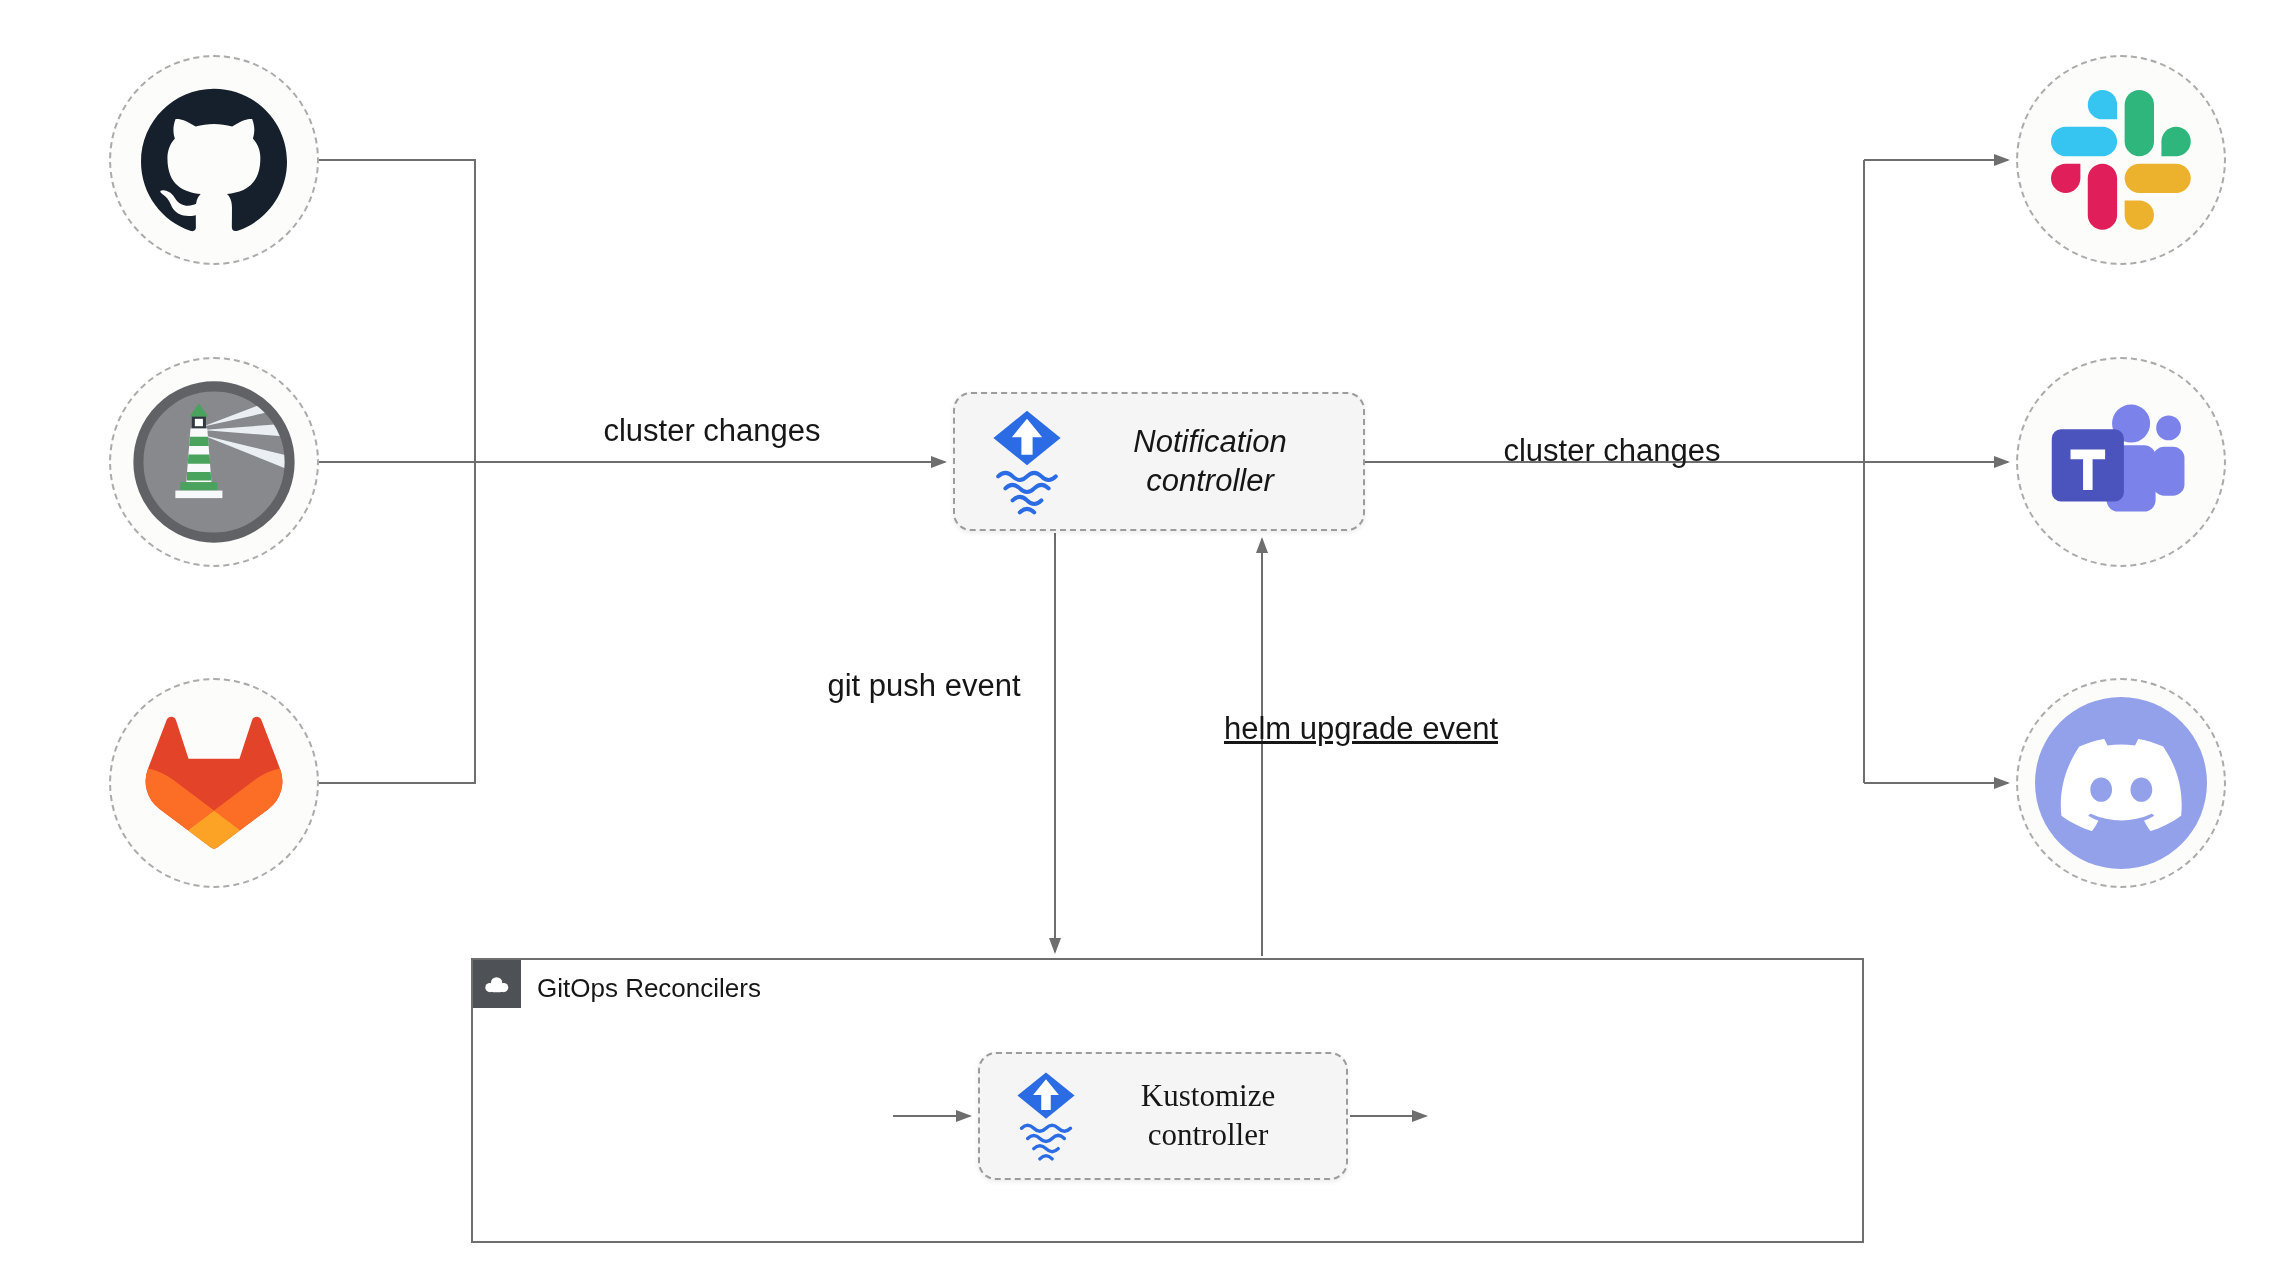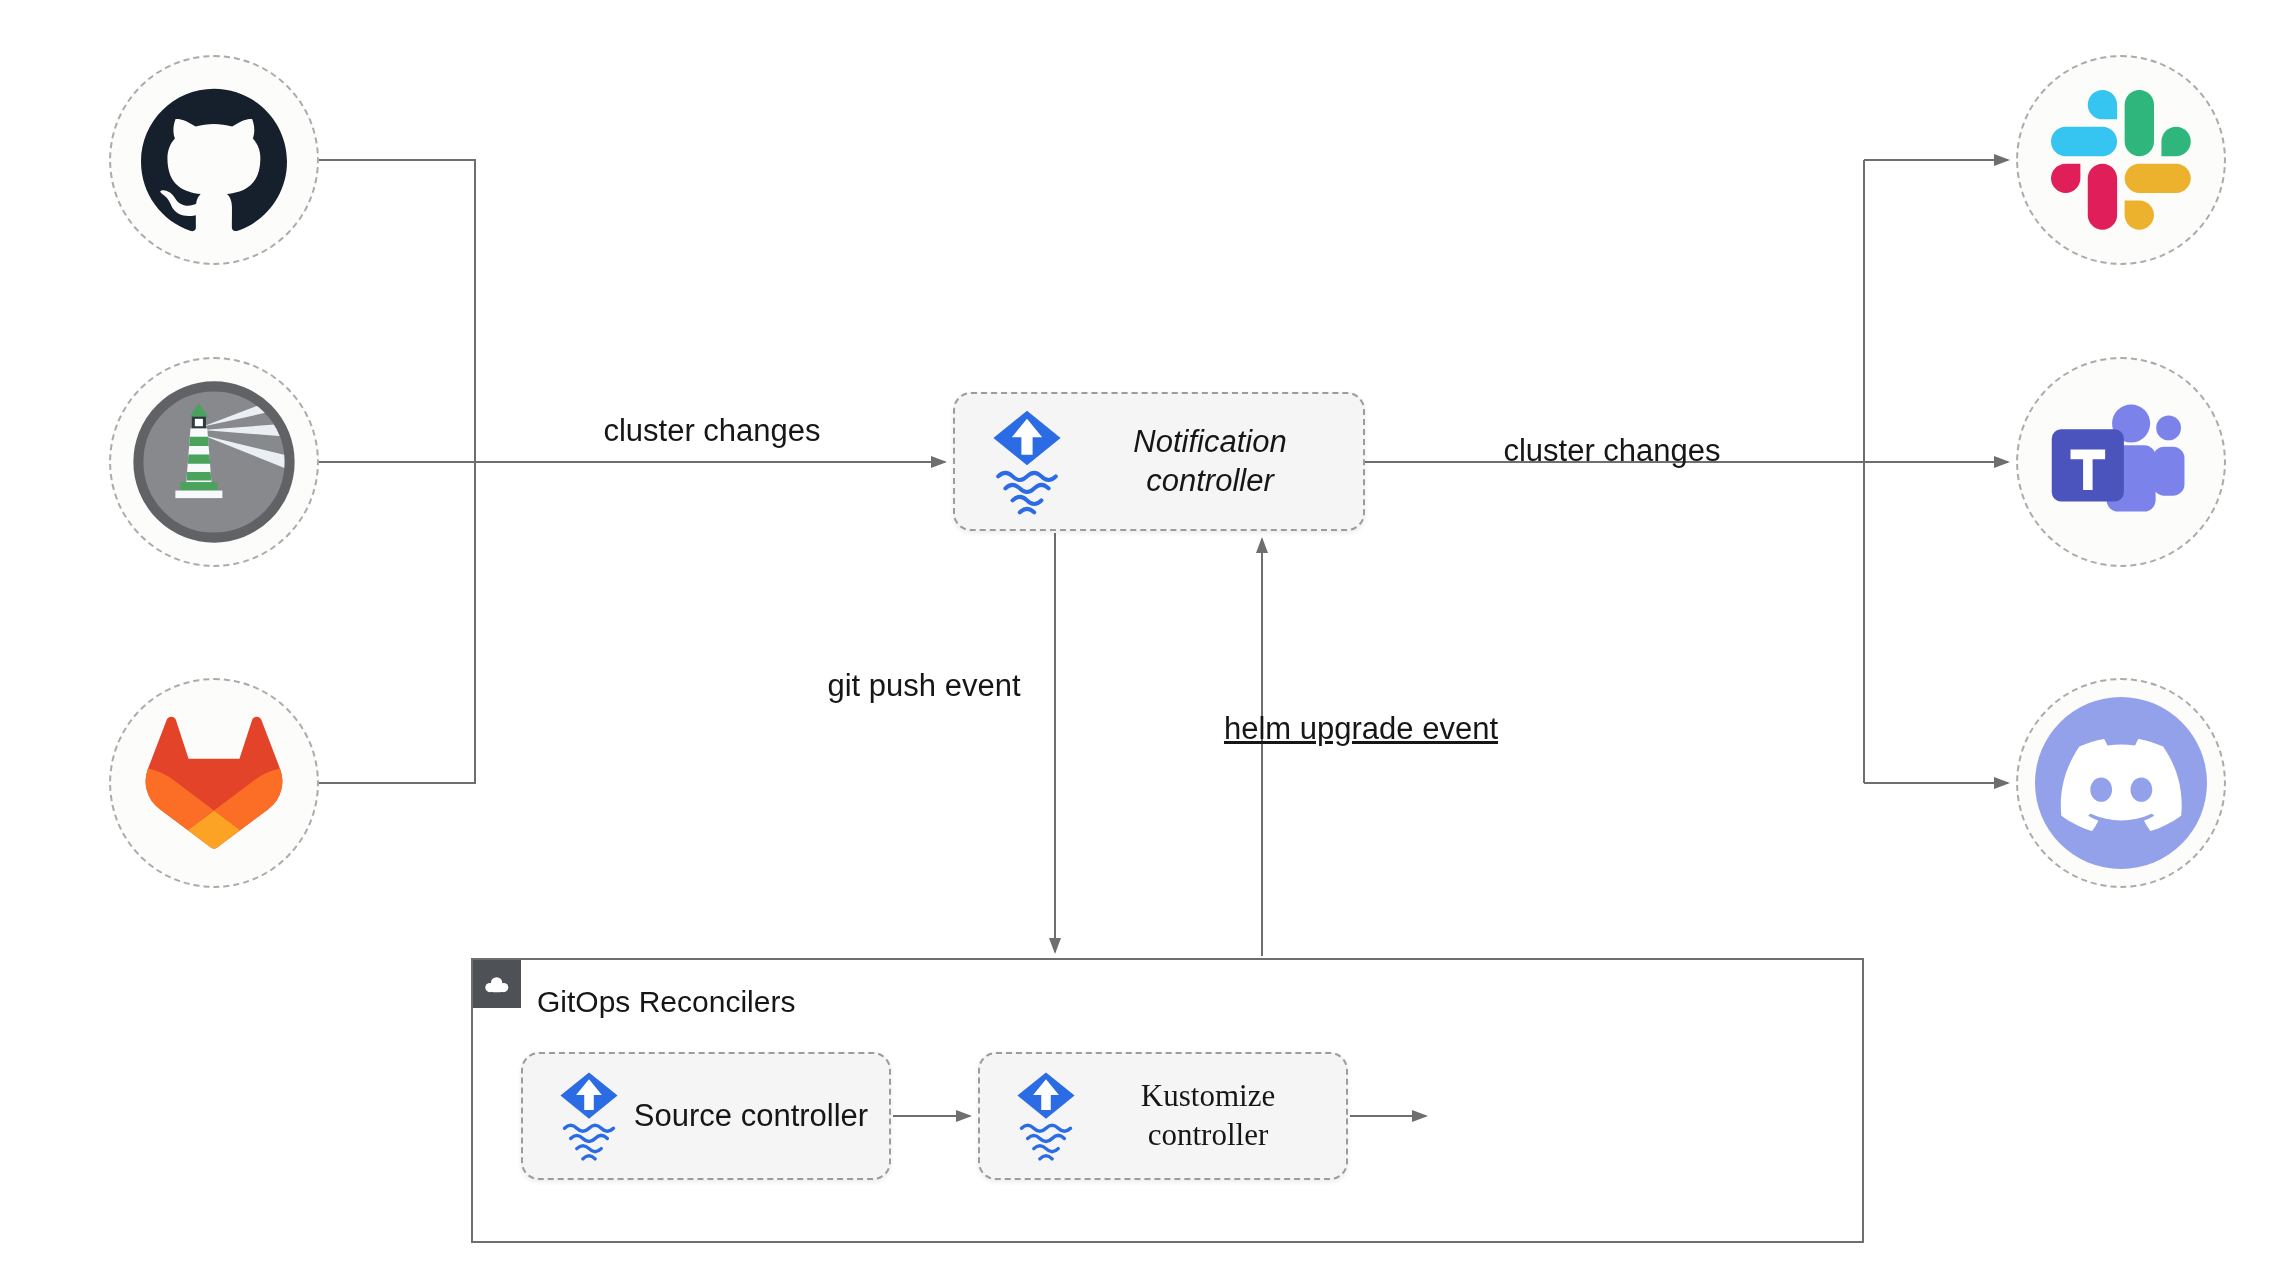"GitOps Reconcilers" .group-label { font-size: 30px -> 26px; margin-top: 12px -> none }
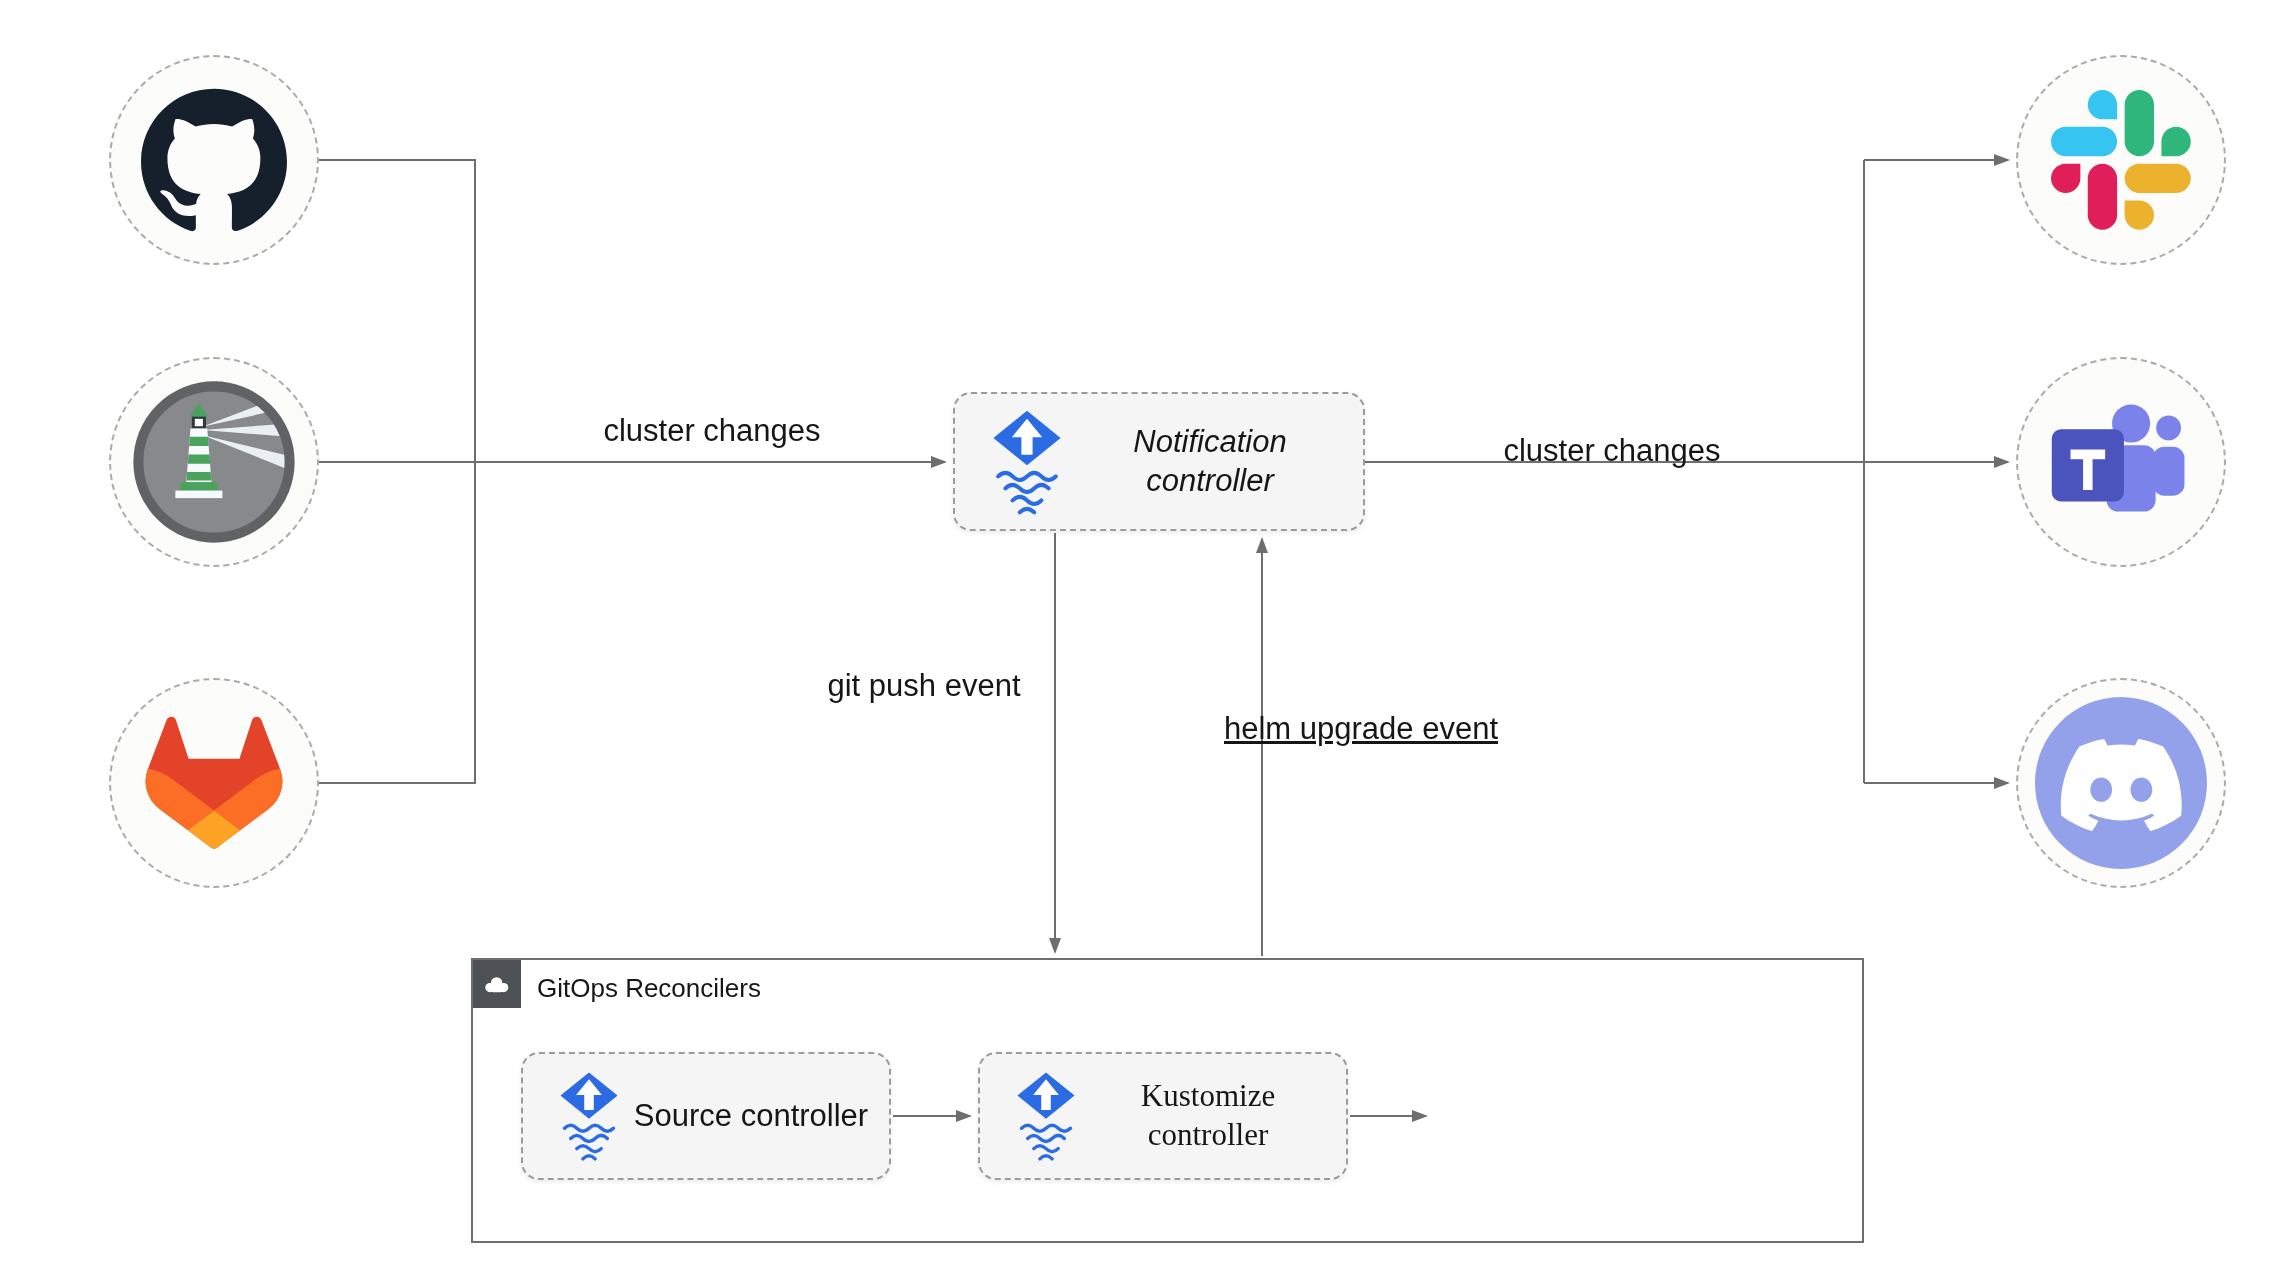"Source controller" div.node { html: <div> <span> <svg> <polygon></polygon> <polygon></polygon> <g> <path></path> <path></path> <path></path> <path></path> </g> </svg> </span> <span>Source controller</span> </div> -> none }
